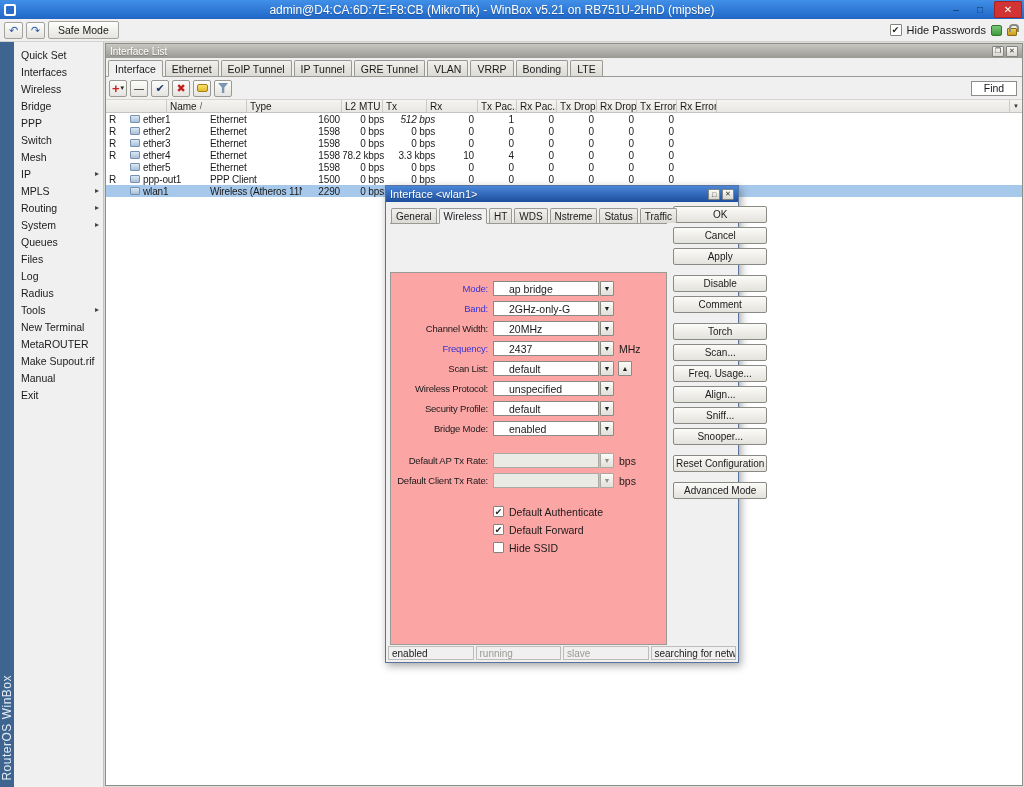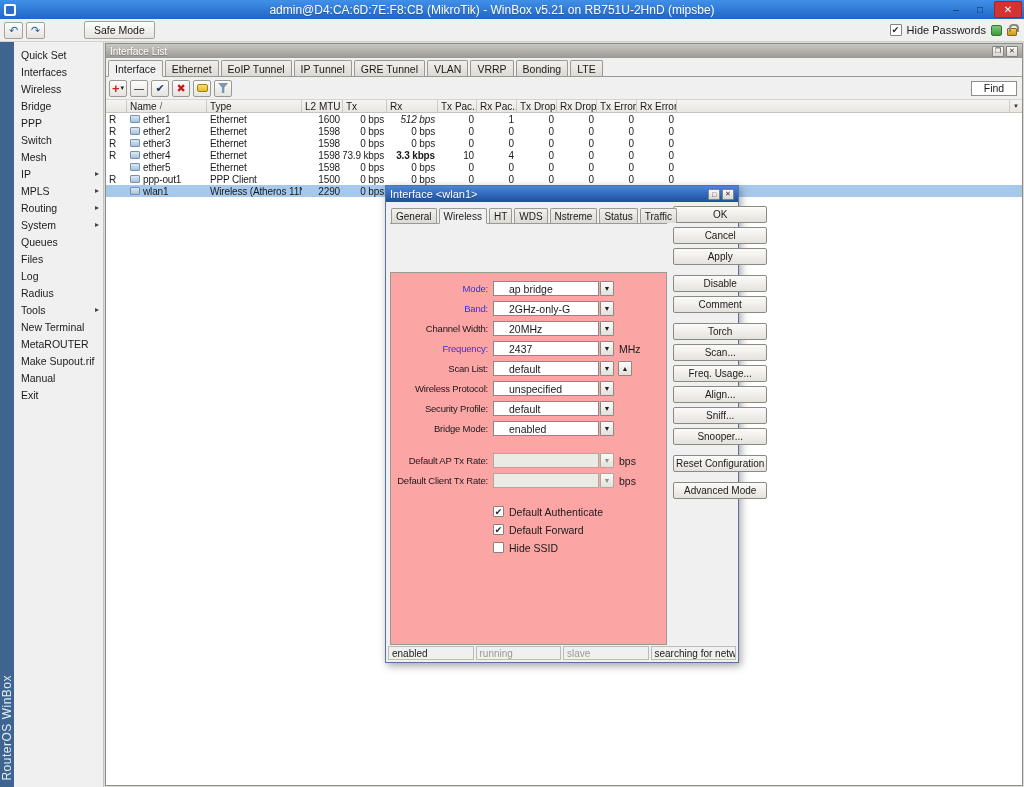"Safe Mode" .safe-btn { margin-left: 36px -> none }
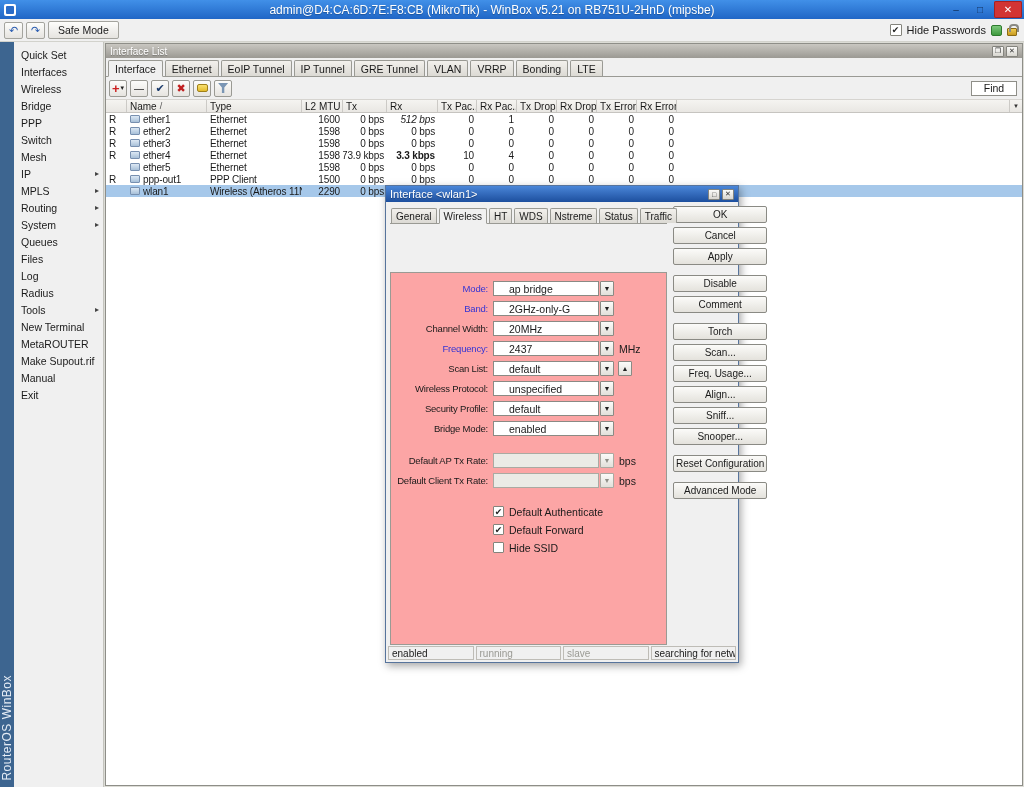"Name" .thead { padding-left: none -> 40px }
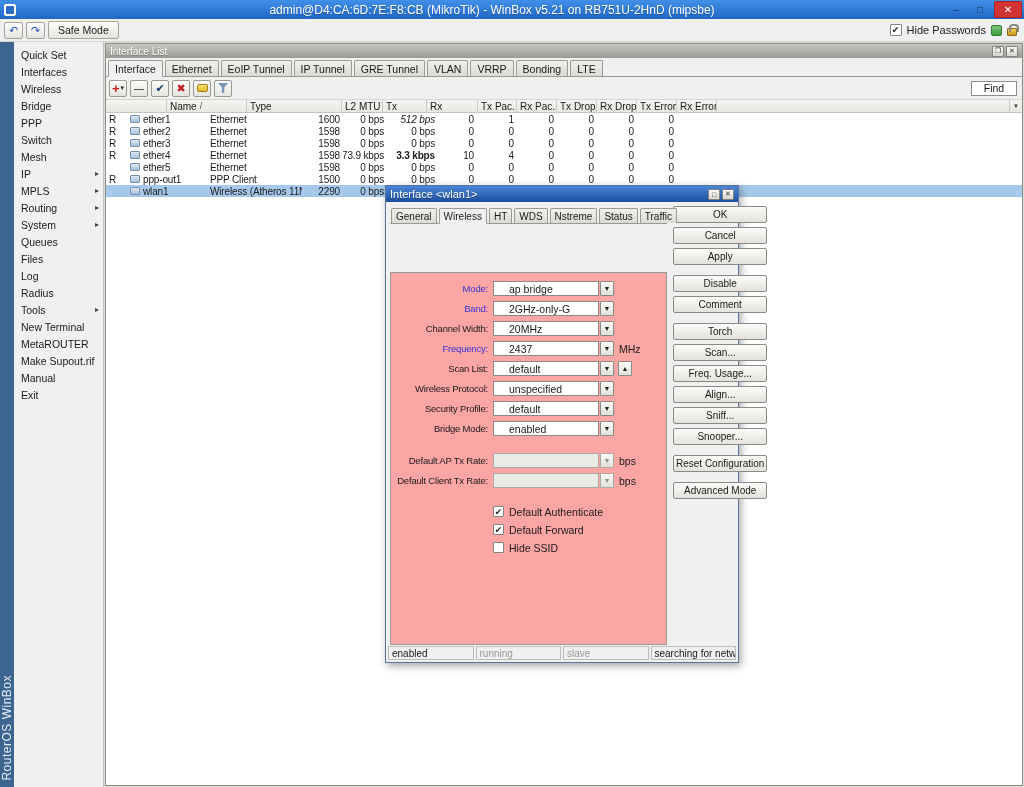"73.9 kbps" div.td { text: 73.9 -> 78.2 }
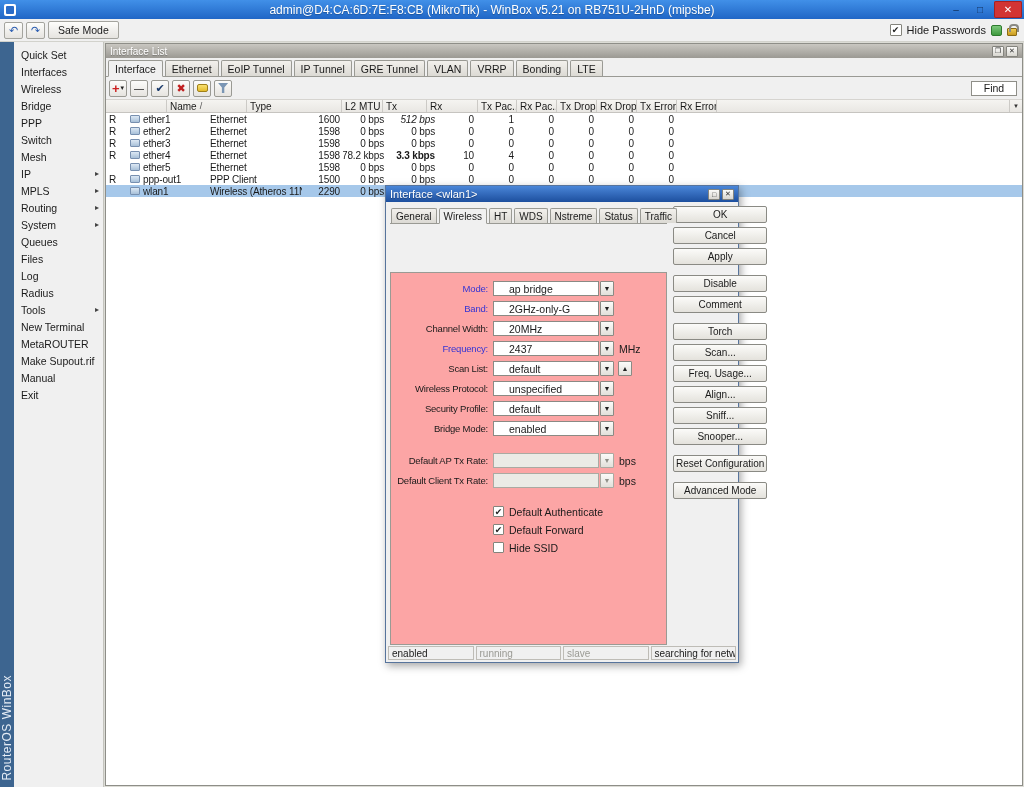"3.3 kbps" div.td { font-weight: bold -> none }
